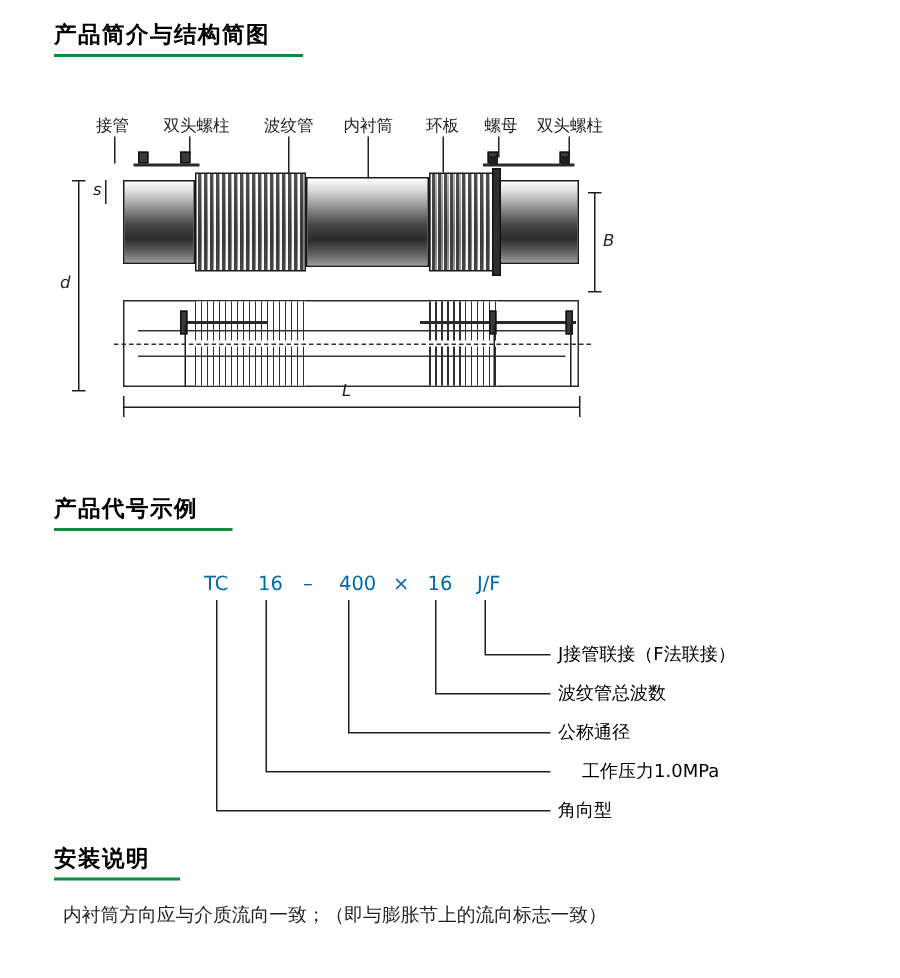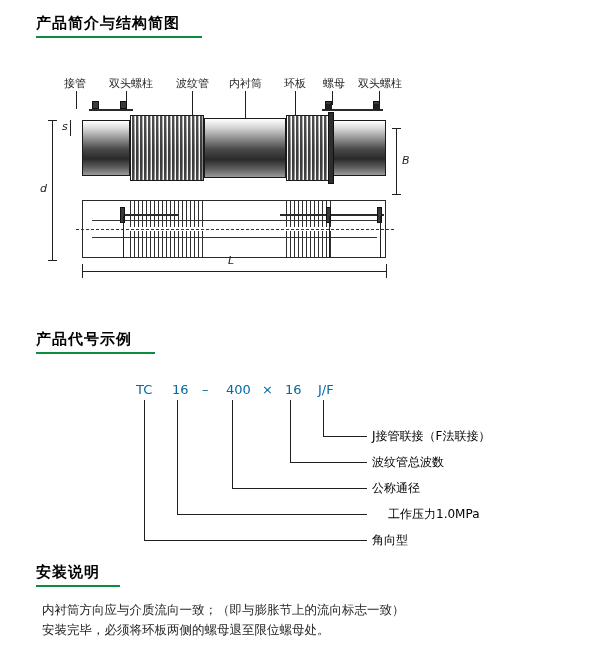"安装完毕，必须将环板两侧的螺母退至限位螺母处。" div { html: <div>安装完毕，必须将环板两侧的螺母退至限位螺母处。</div> -> none }
